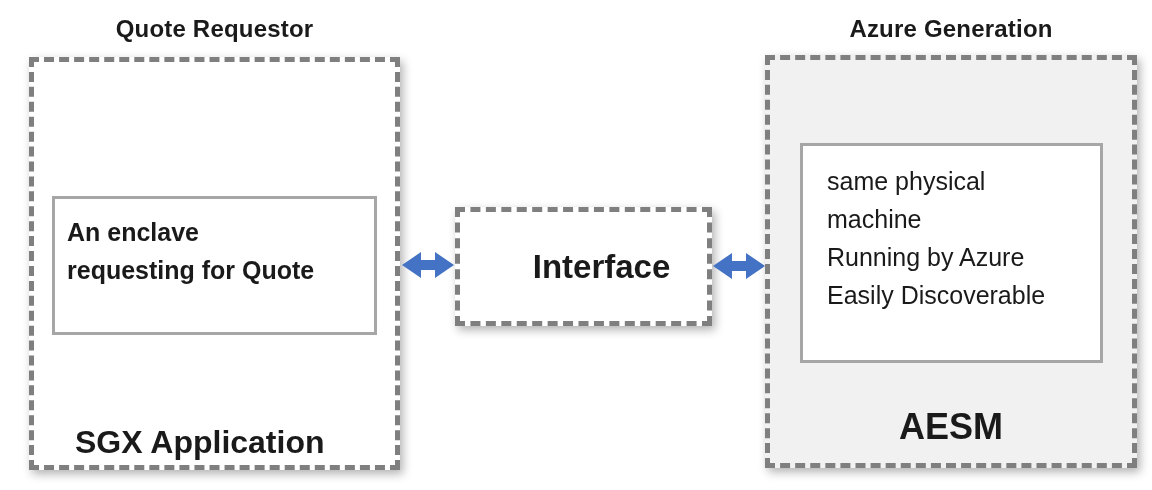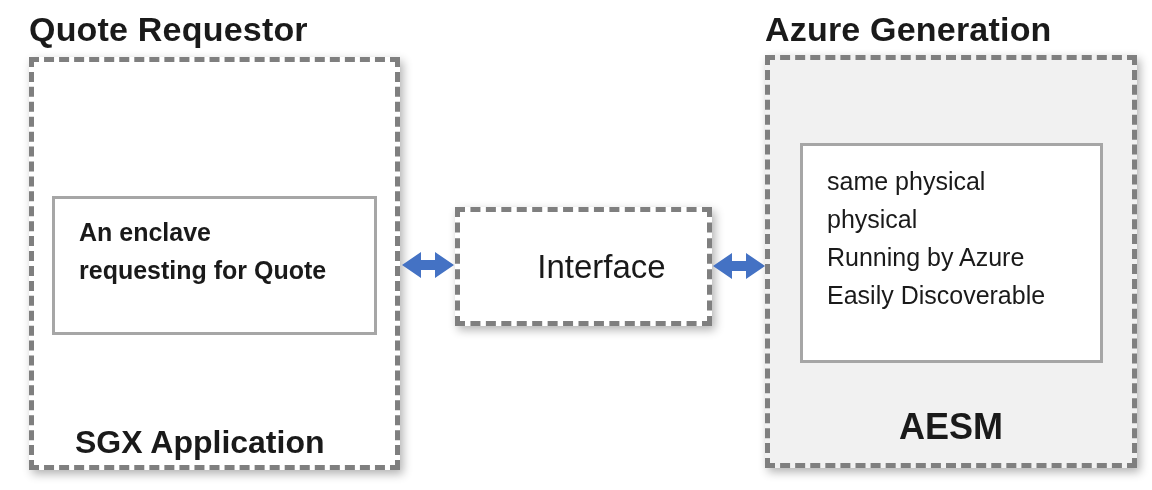"Quote Requestor" .group-title { font-size: 34px -> 24px; text-align: none -> center }
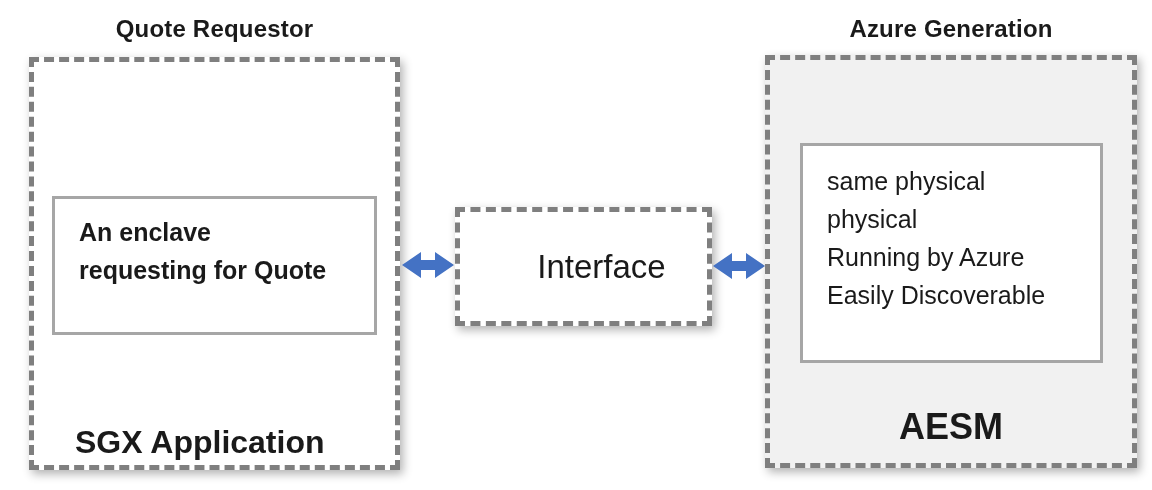"An enclave" .inner-left { padding: 14px 0 0 24px -> 14px 0 0 12px }
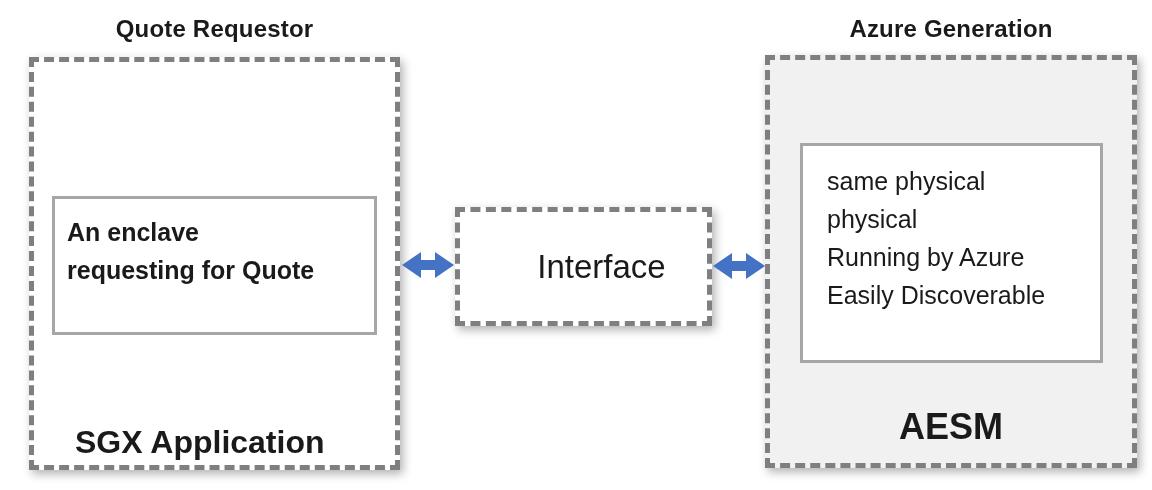"physical" div.text-line { text: physical -> machine }
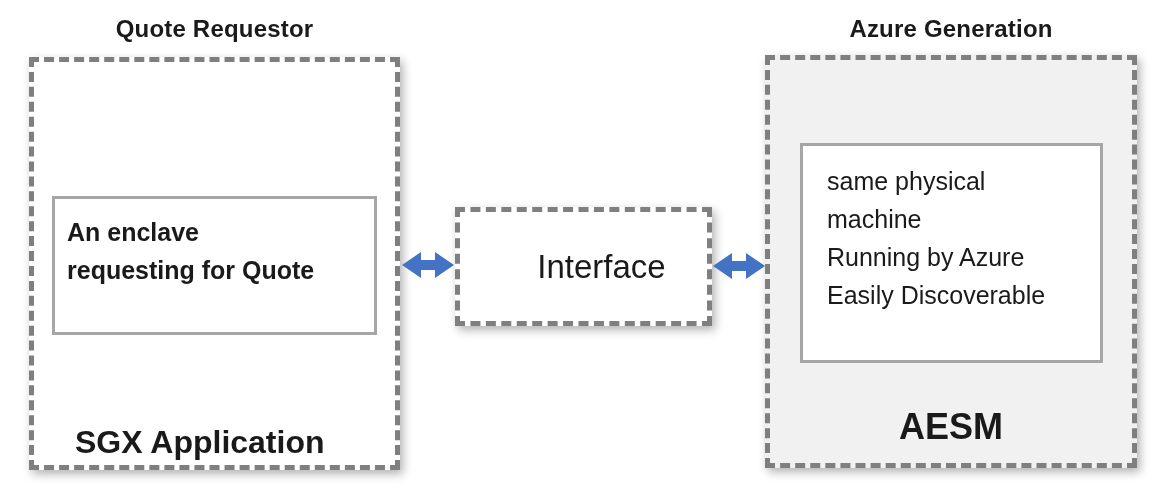"Interface" .interface-label { font-weight: 400 -> 700 }
